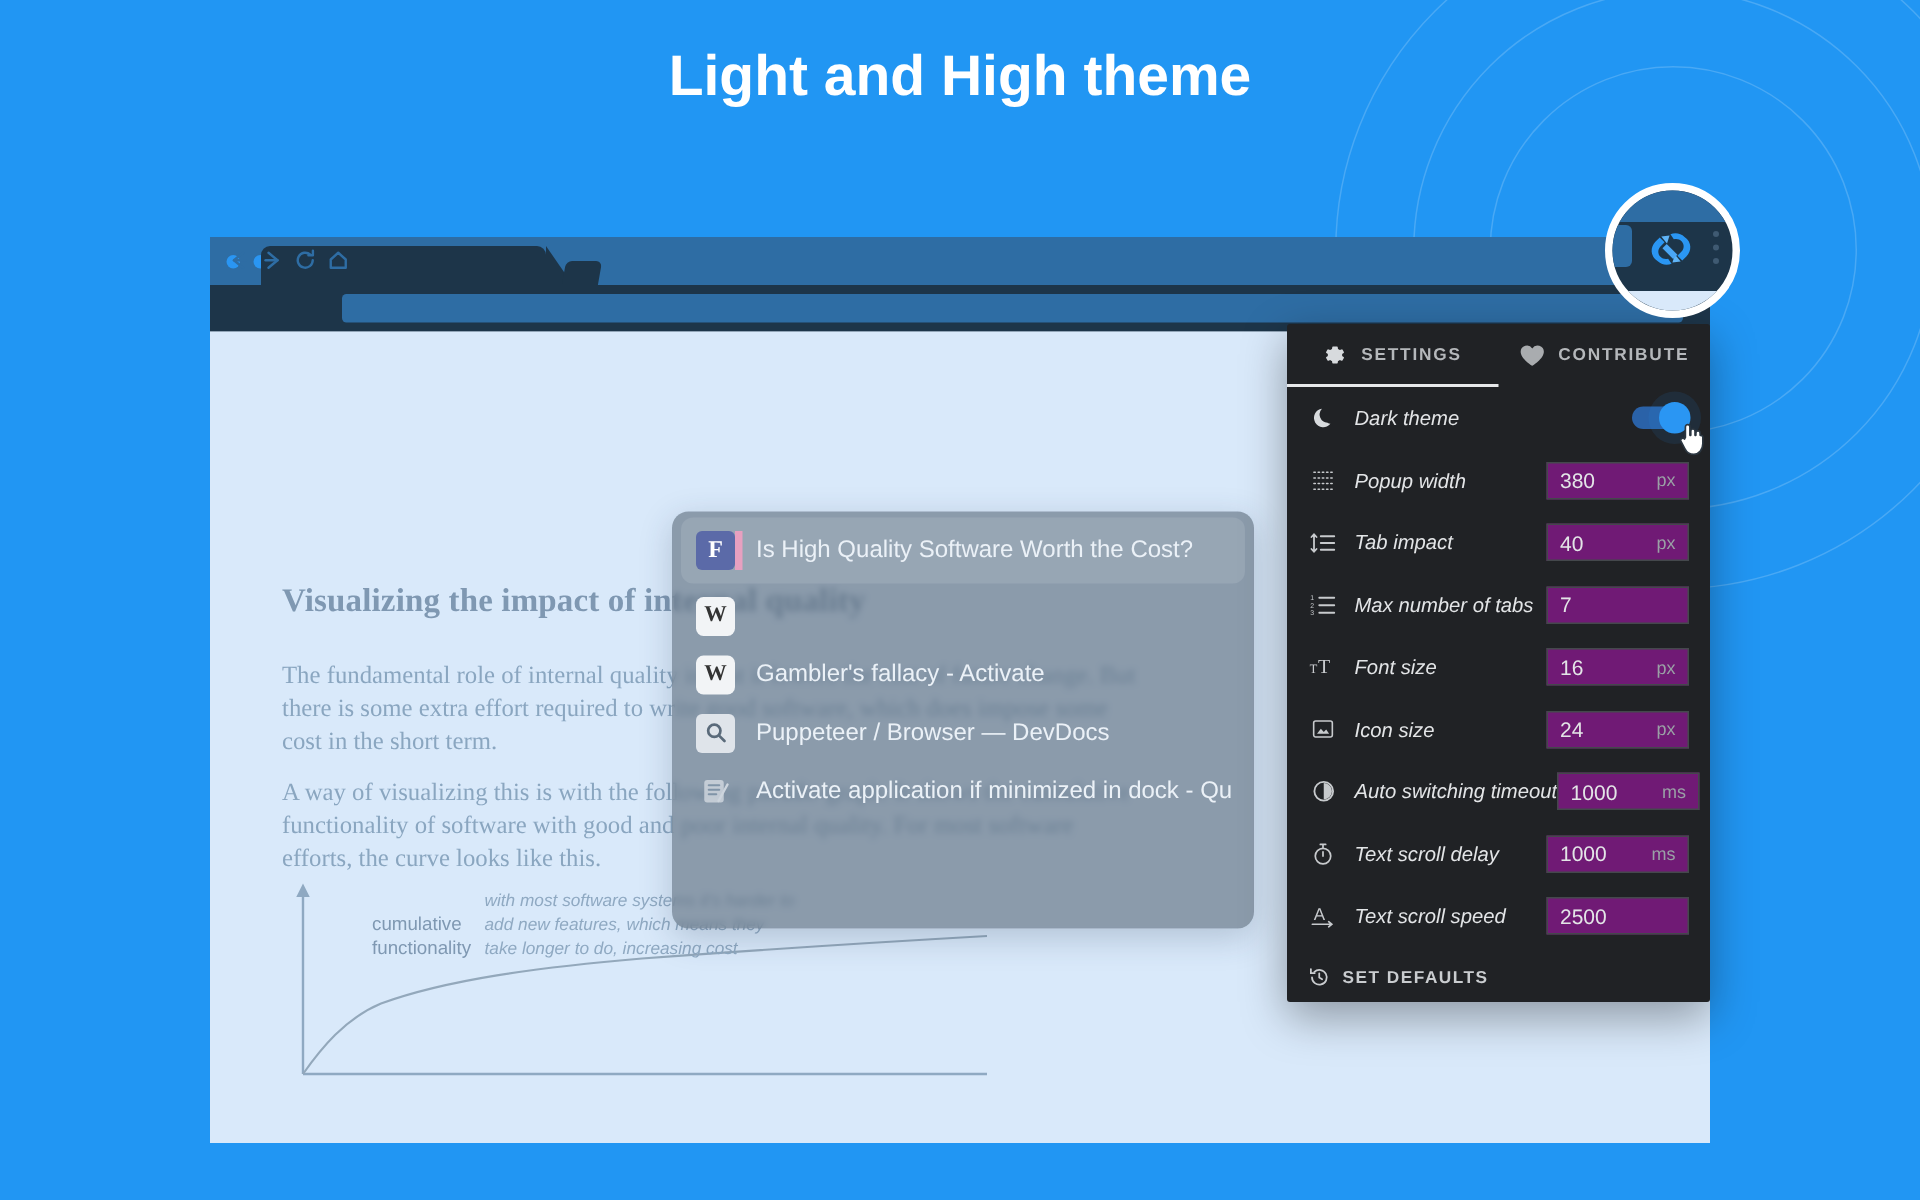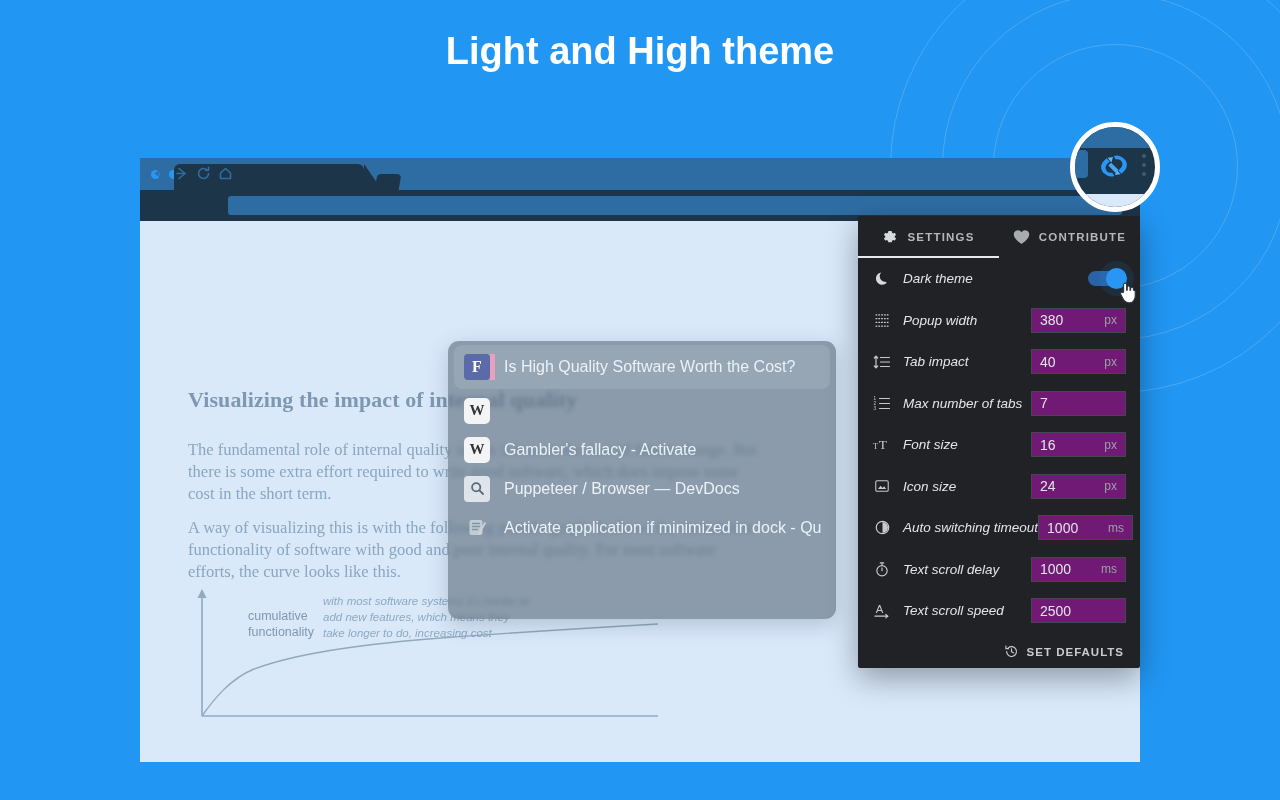"SET DEFAULTS" .defaults { justify-content: flex-end -> none }
